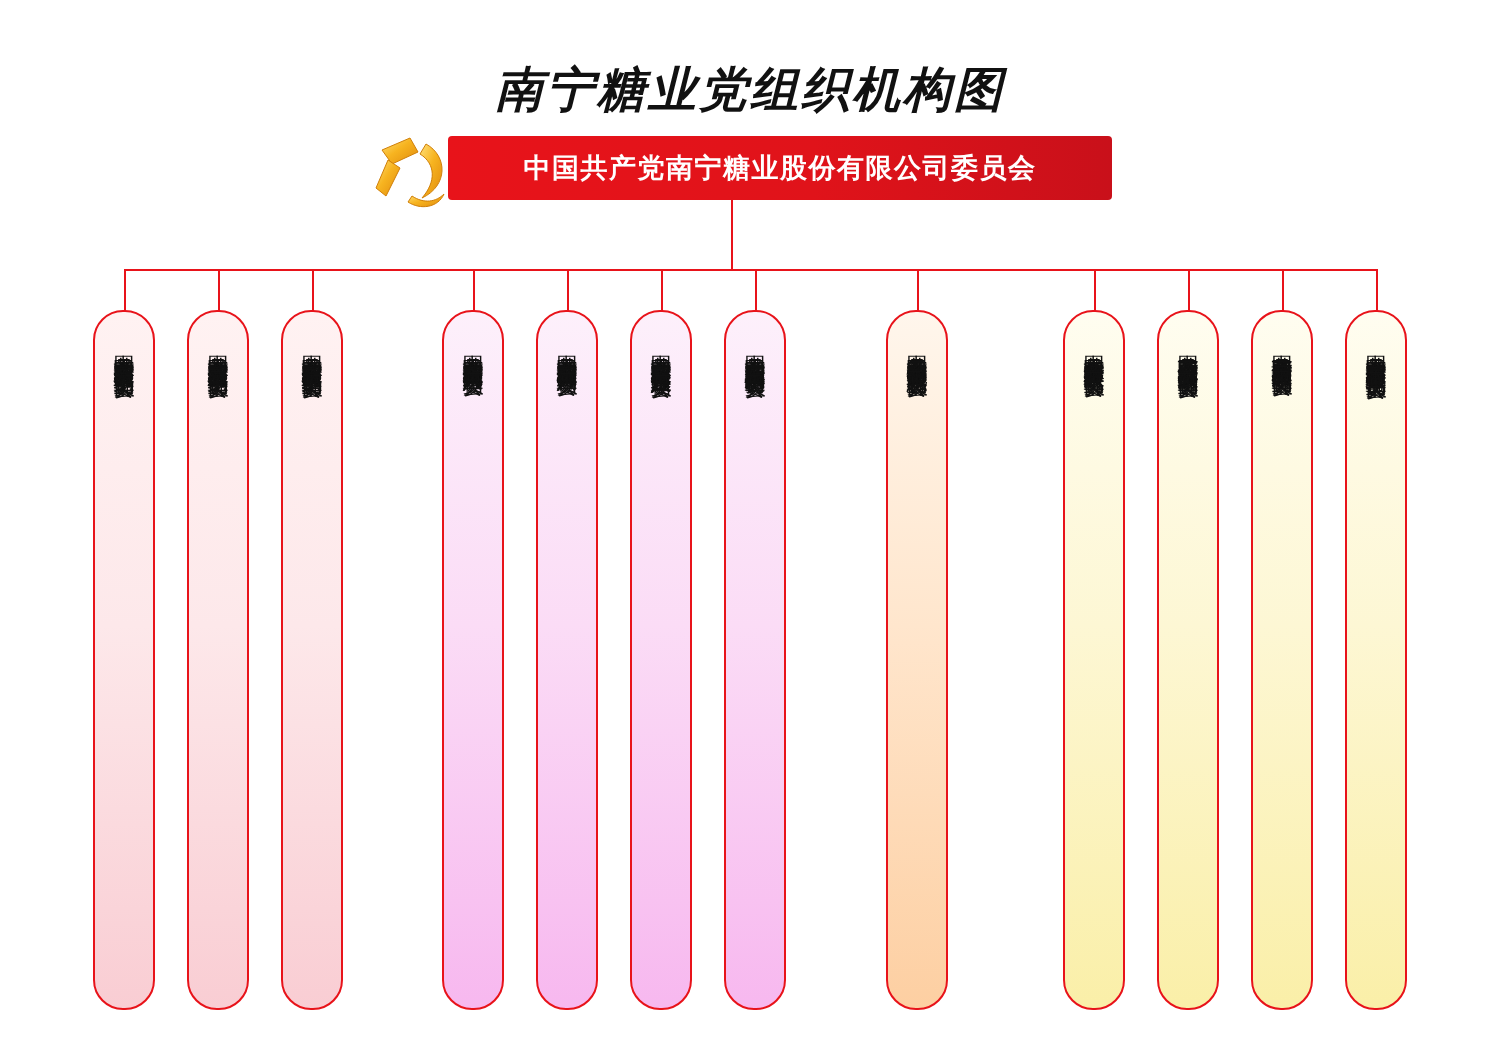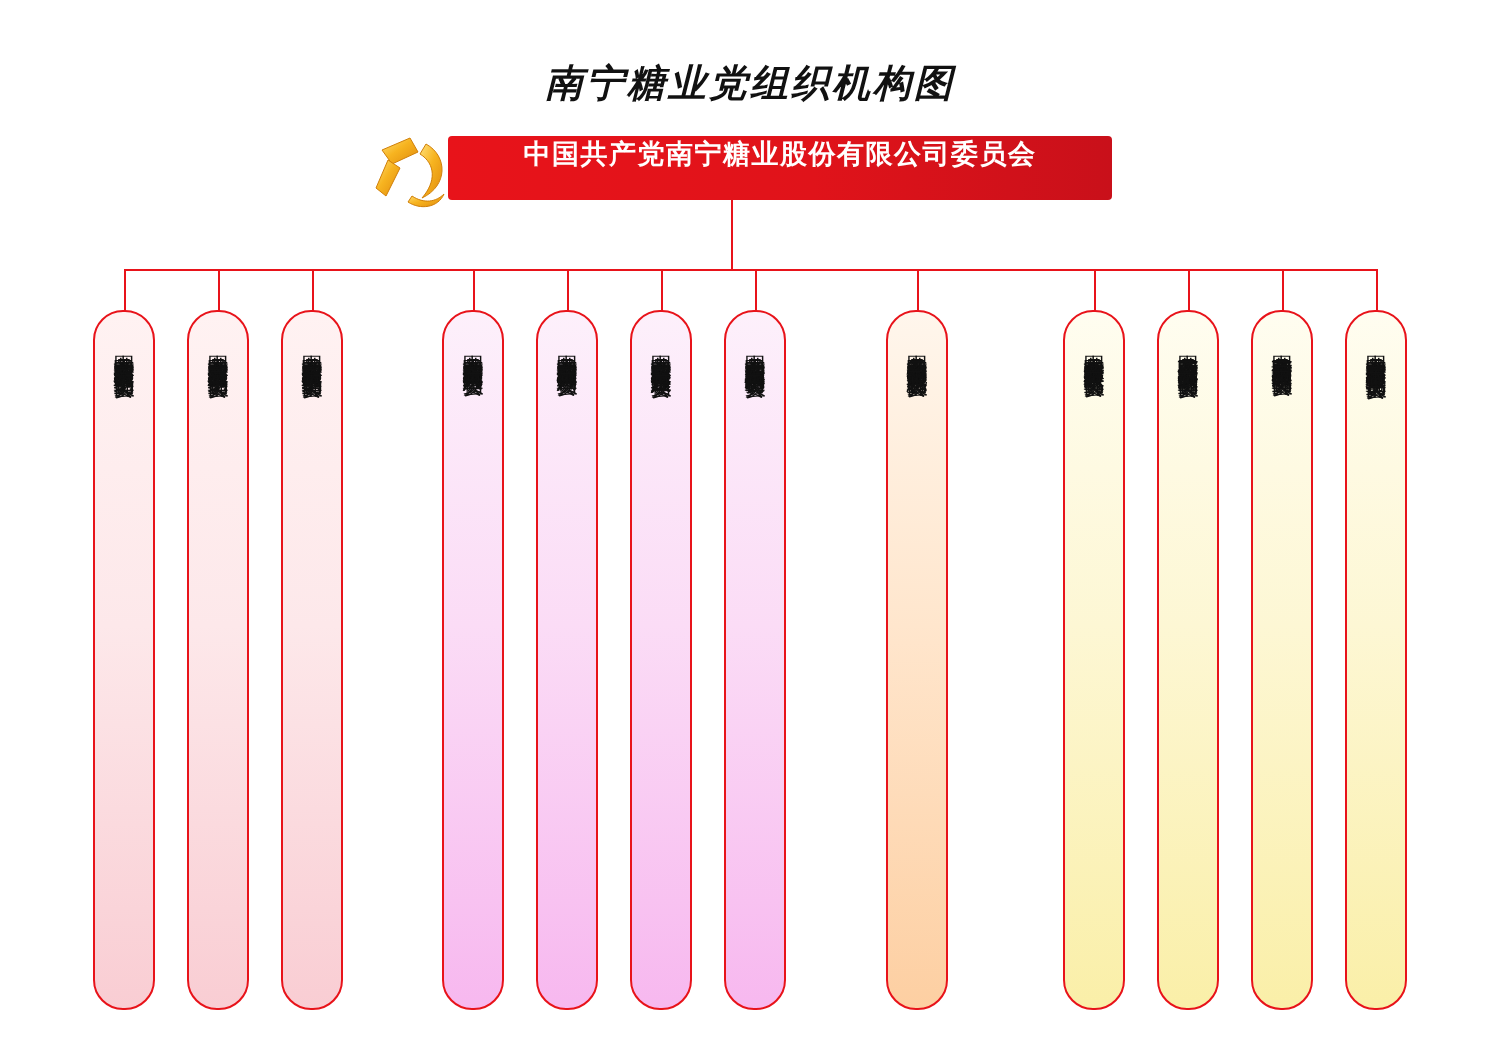"南宁糖业党组织机构图" #chart-title { font-size: 38px -> 48px }
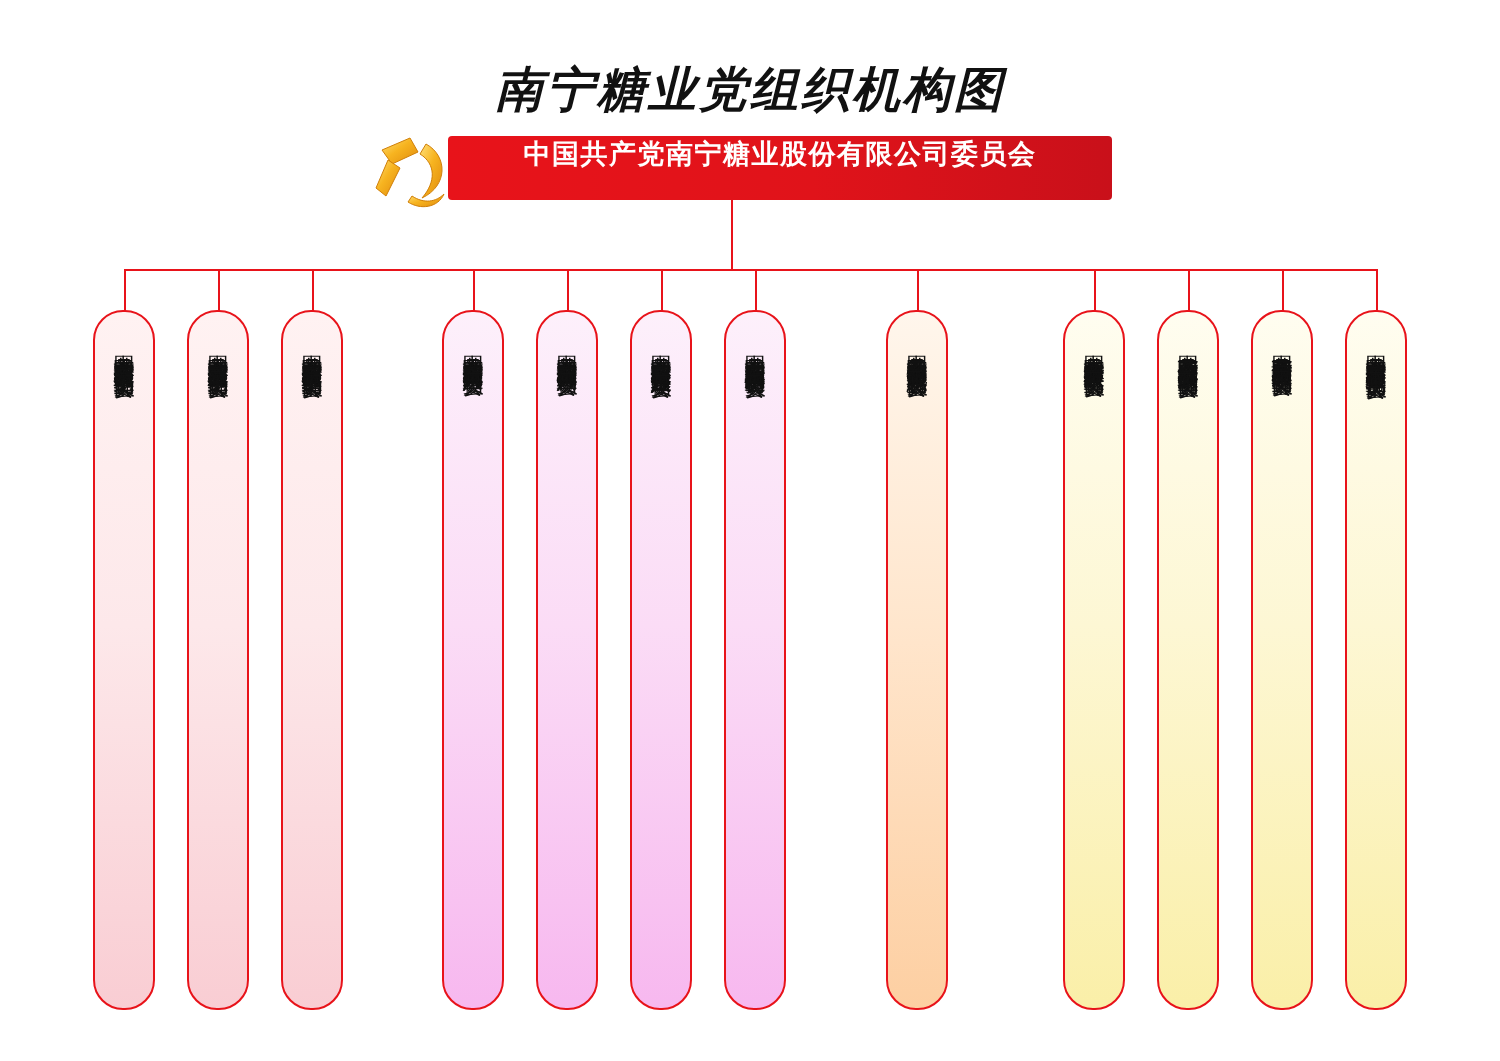"中国共产党南宁糖业股份有限公司委员会" #root-banner { align-items: flex-start -> center }
